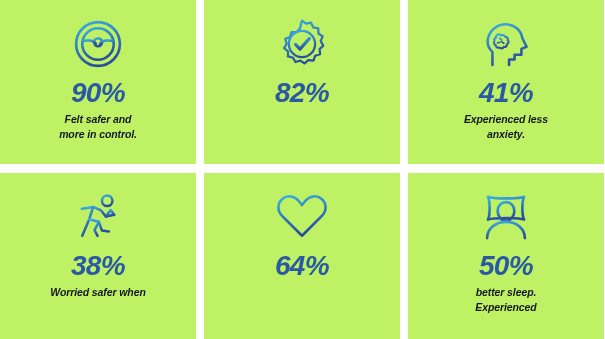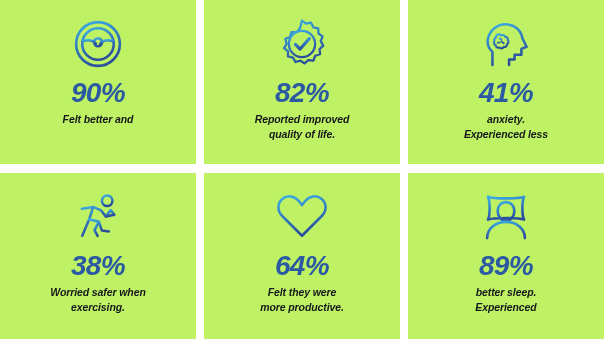"Felt better and" span.cap-line { text: better -> safer }
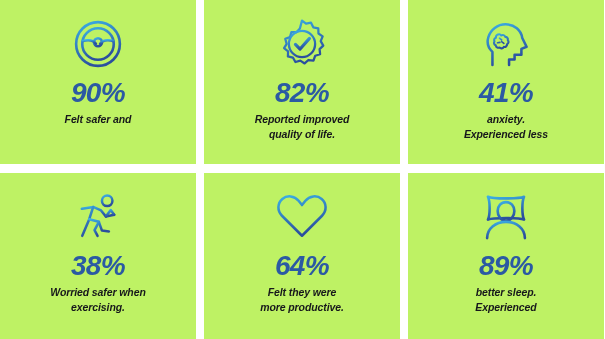"Reported improved" div.stat-caption { html: <div> <span>Reported improved</span> <span>quality of life.</span> </div> -> none }
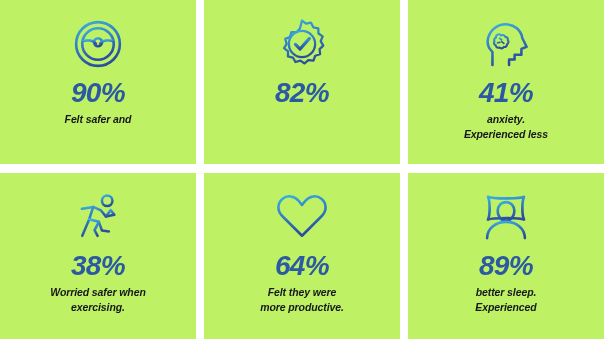"more in control." span.cap-line { html: none -> <span>more in control.</span> }
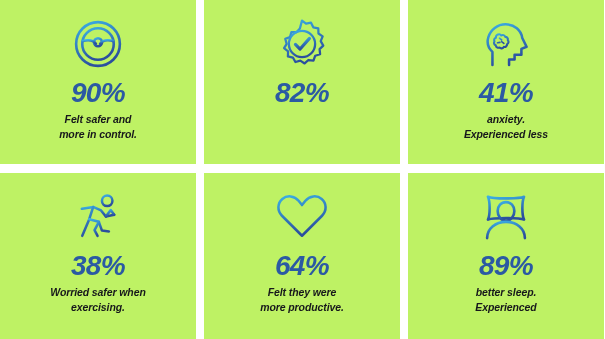"anxiety." span.cap-line { order: before "Experienced less" -> after "Experienced less" }
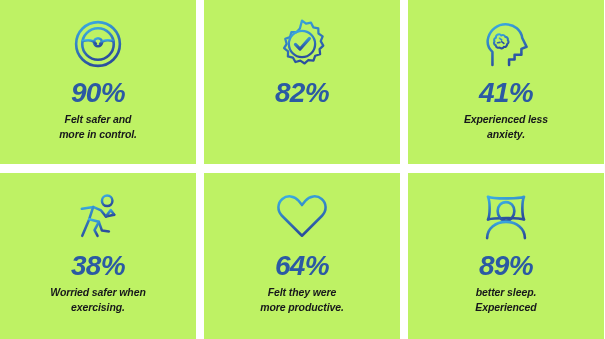"89%" div.stat-value { text: 89% -> 50% }
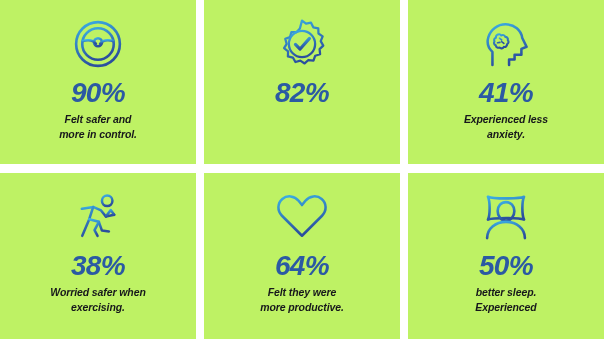"Felt they were" div.stat-caption { html: <div> <span>Felt they were</span> <span>more productive.</span> </div> -> none }
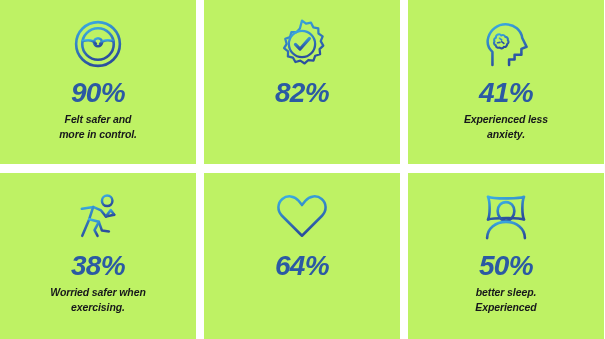"exercising." span.cap-line { html: <span>exercising.</span> -> none }
